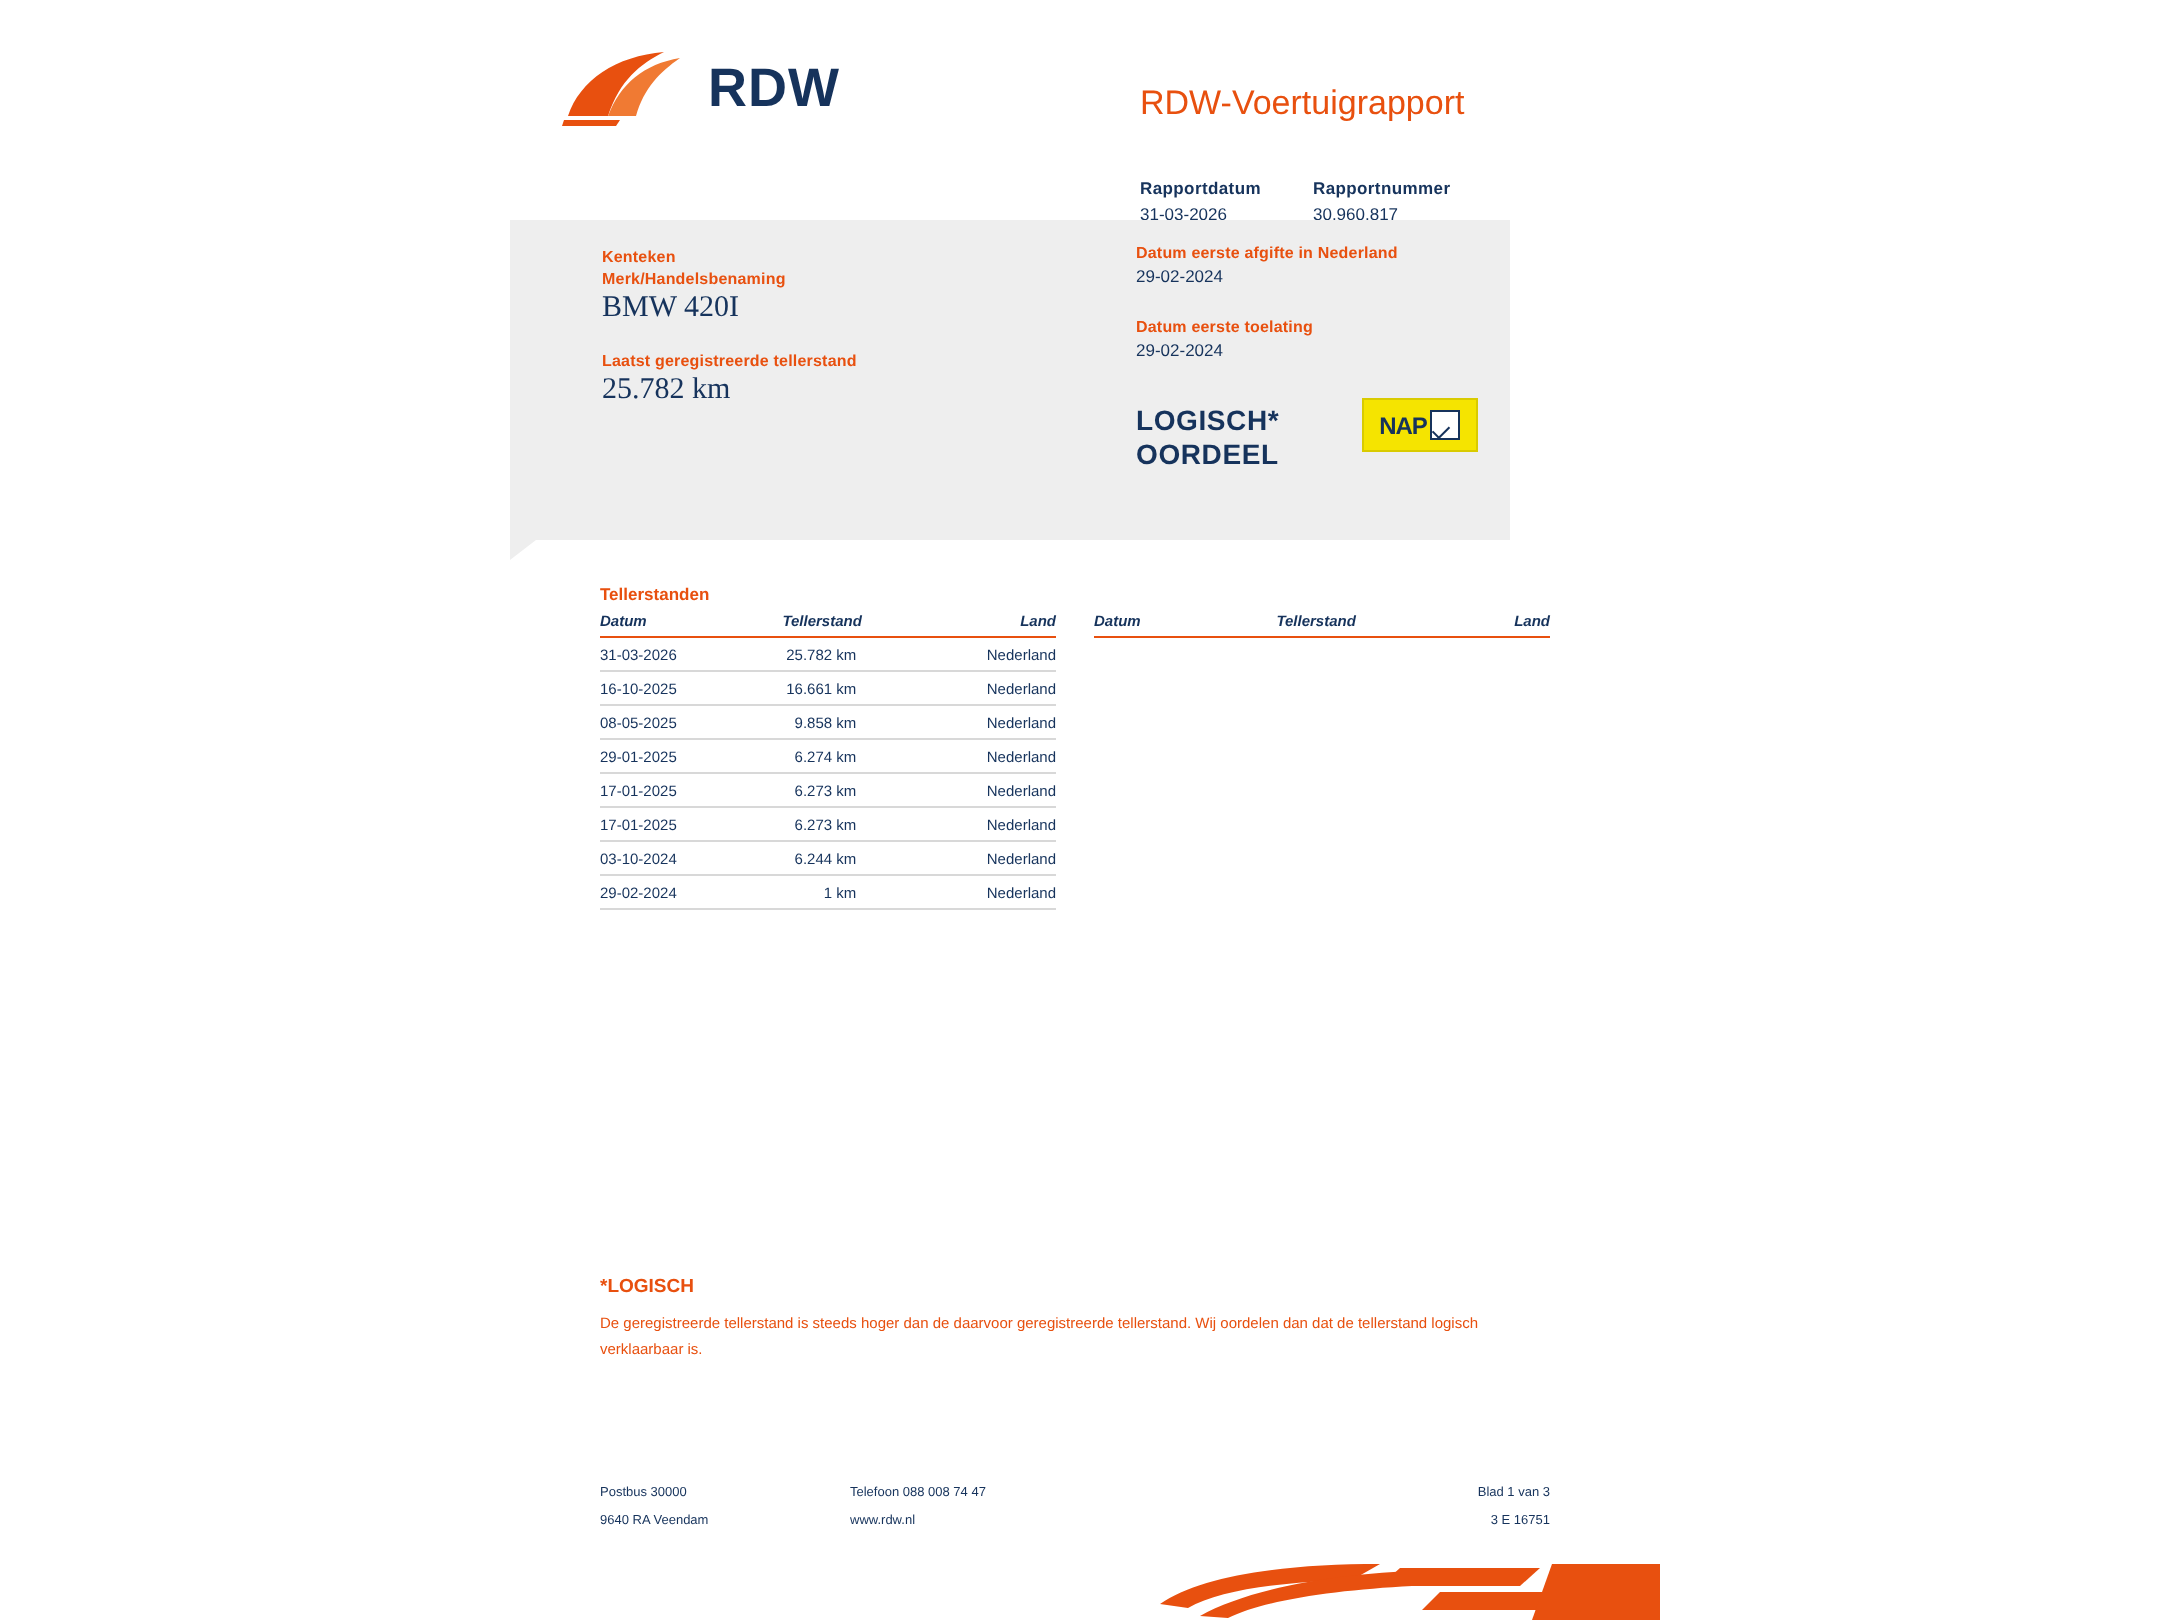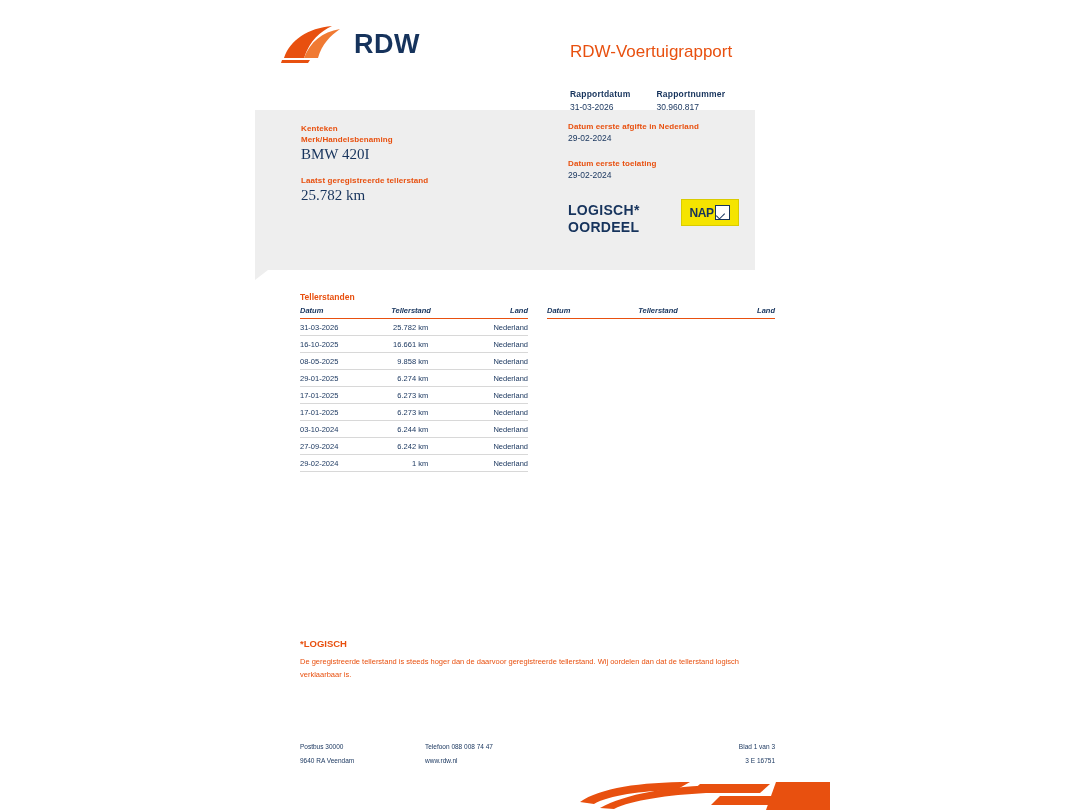"27-09-2024" tr { html: <tr> <td>27-09-2024</td> <td>6.242 km</td> <td>Nederland</td> </tr> -> none }
